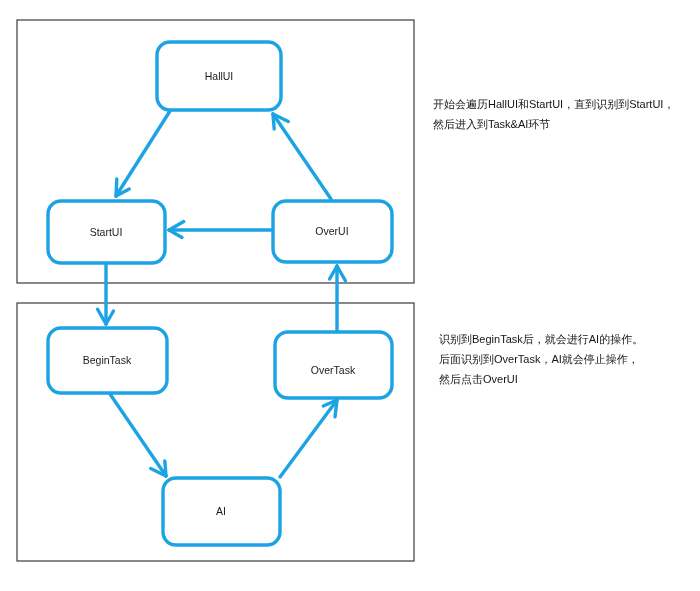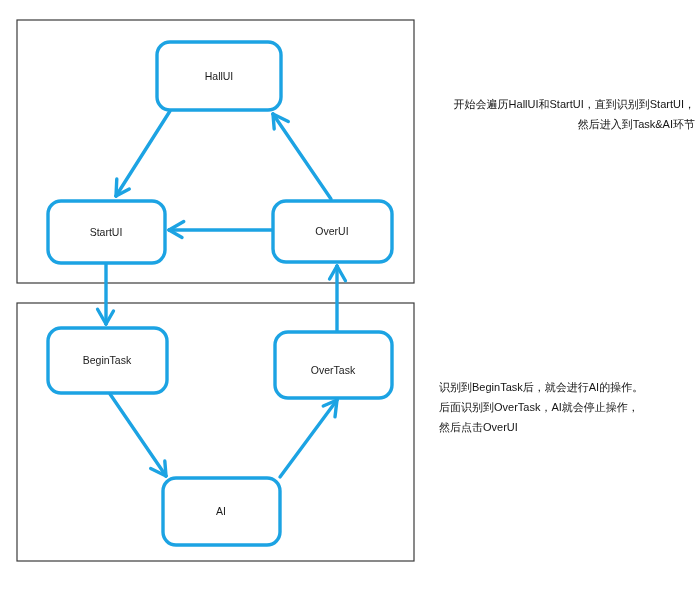"开始会遍历HallUI和StartUI，直到识别到StartUI，" #annotation-top { text-align: right -> none }
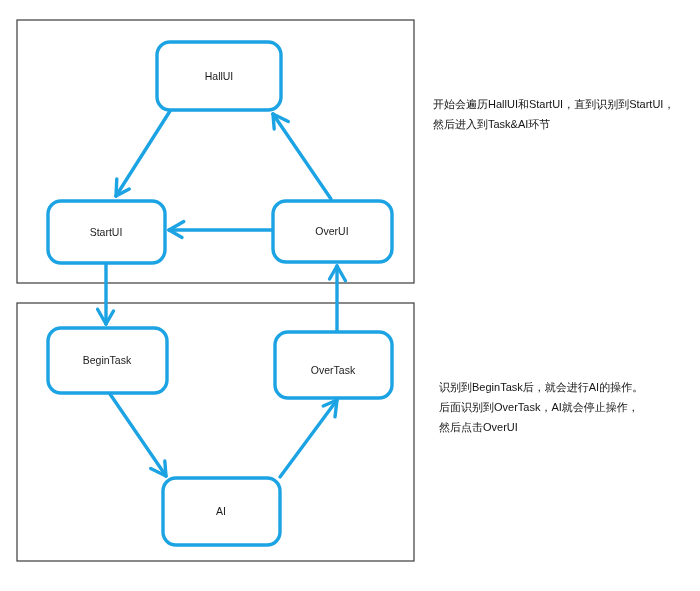"识别到BeginTask后，就会进行AI的操作。" #annotation-bottom { margin-top: 48px -> none }
